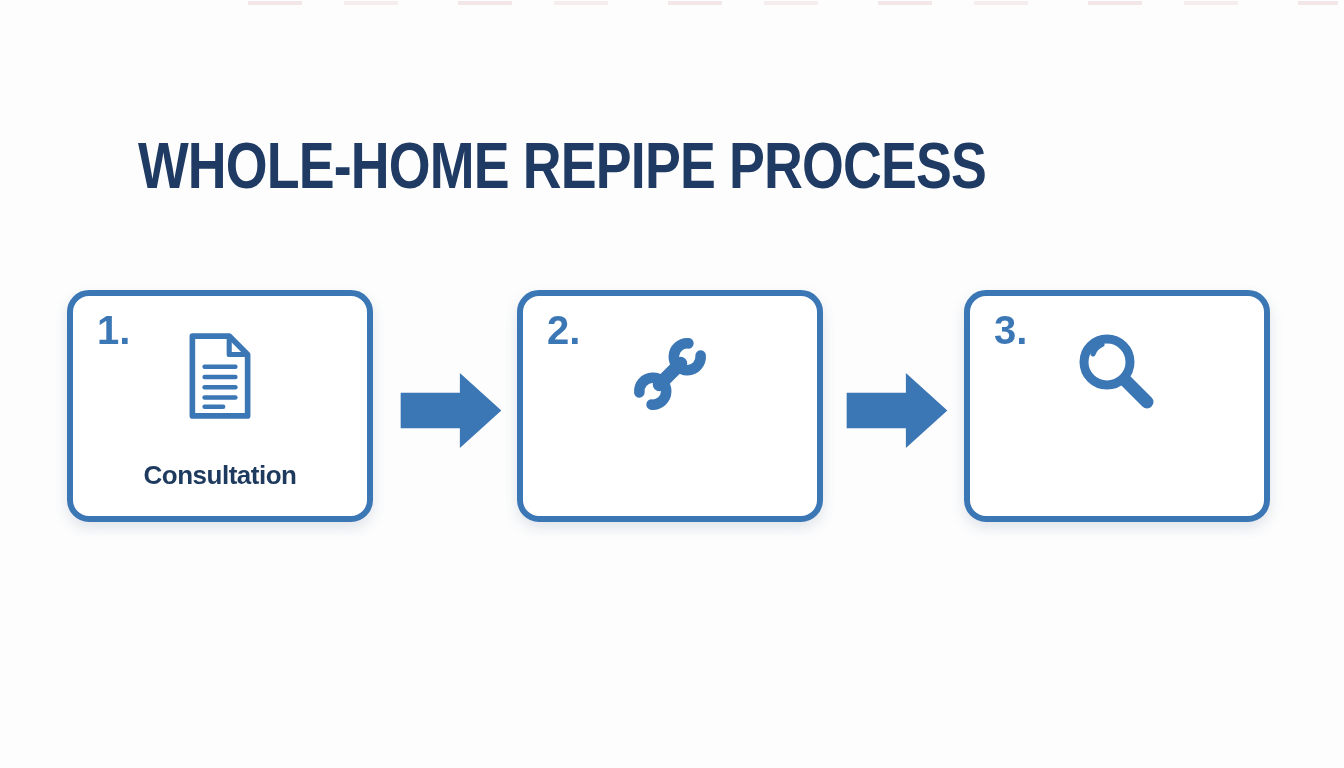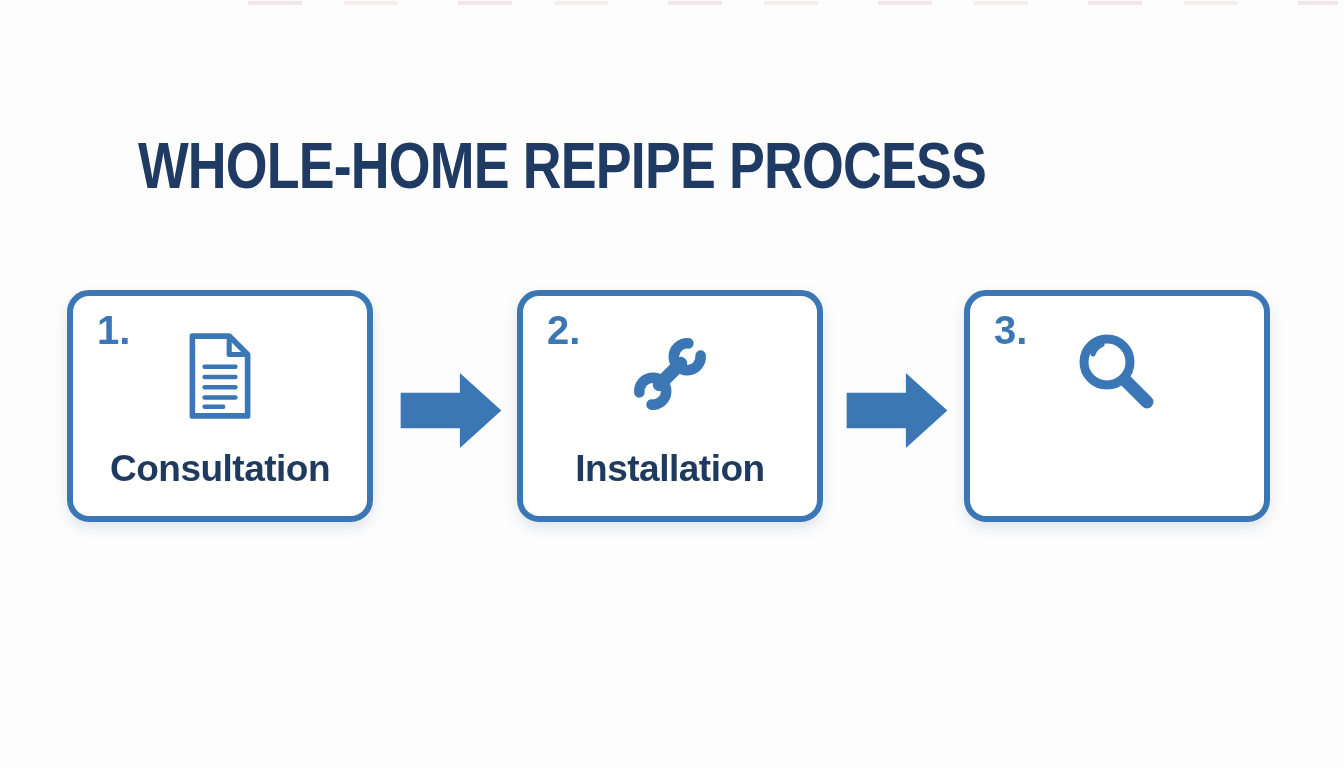"Consultation" .step-label { font-size: 37px -> 26px }
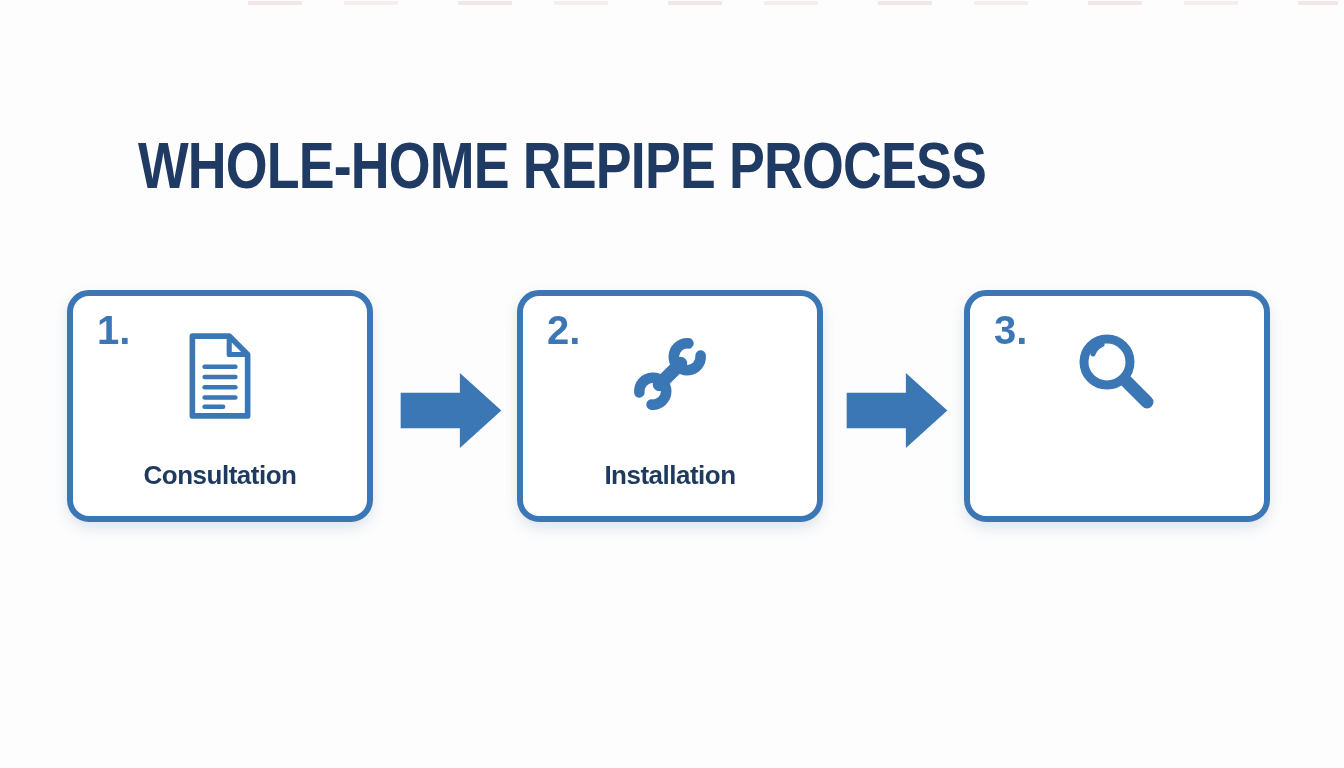"Installation" div.step-label { html: <div>Installation</div> -> none }
